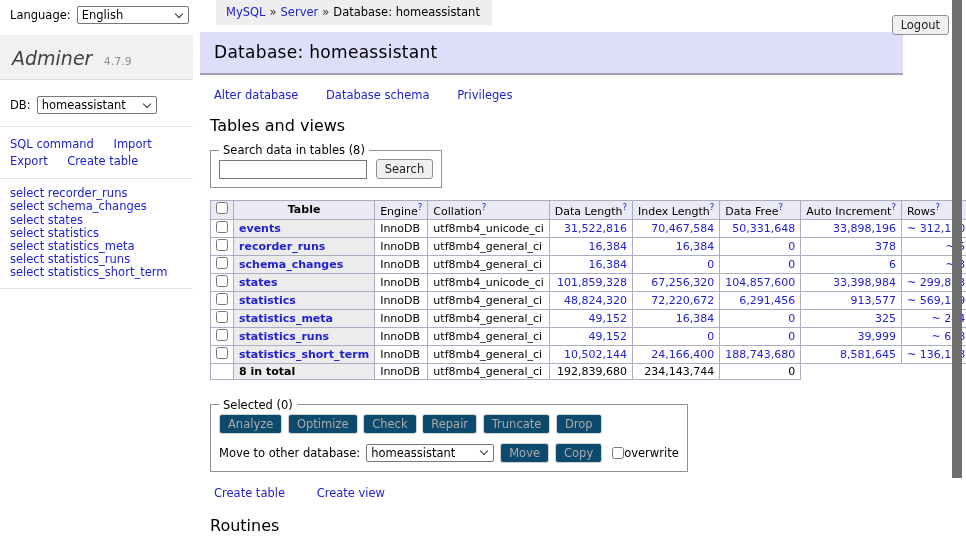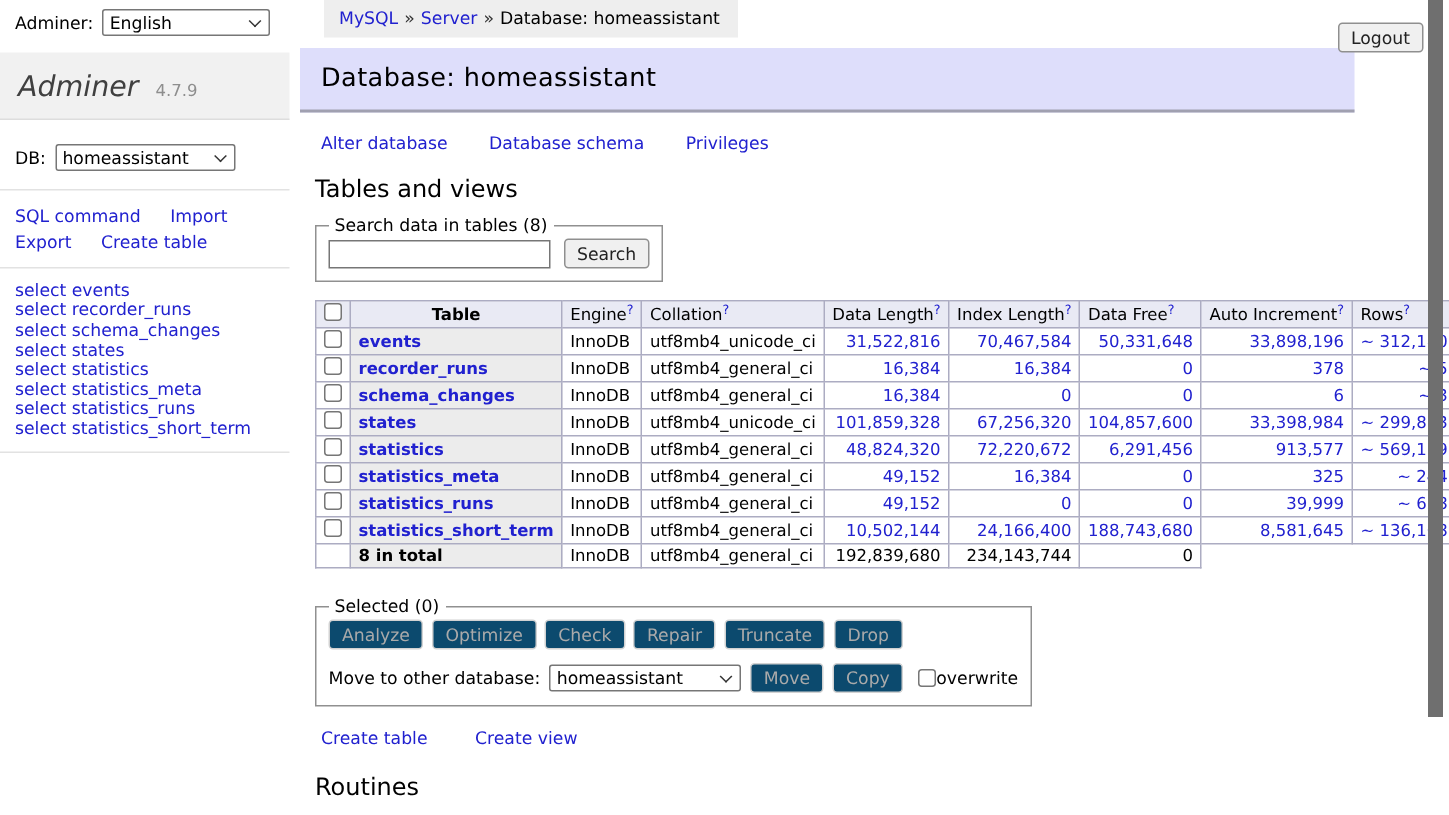"Adminer:" span { text: Adminer -> Language }
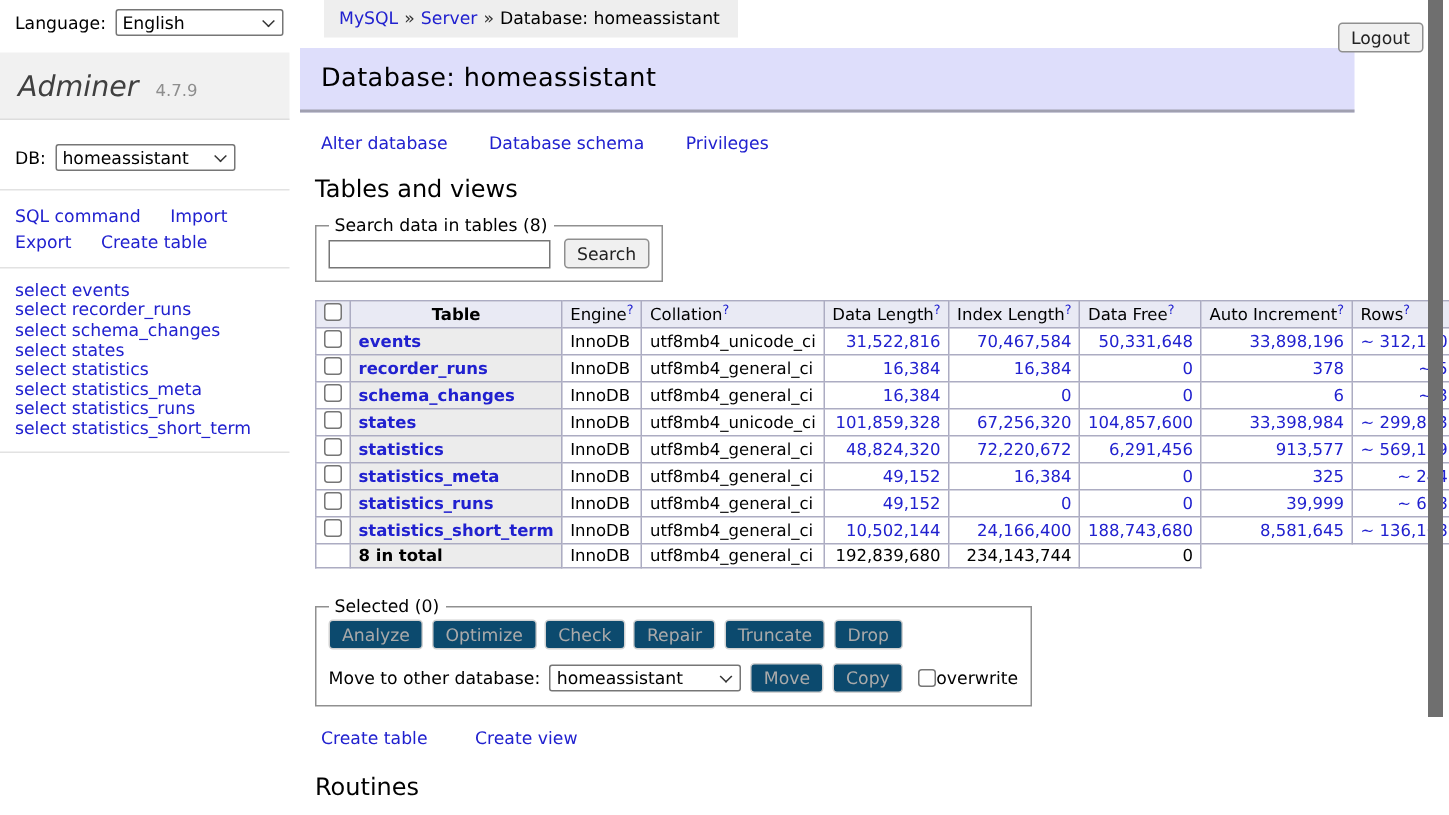"select events" a { html: <a>select events</a> -> none }
